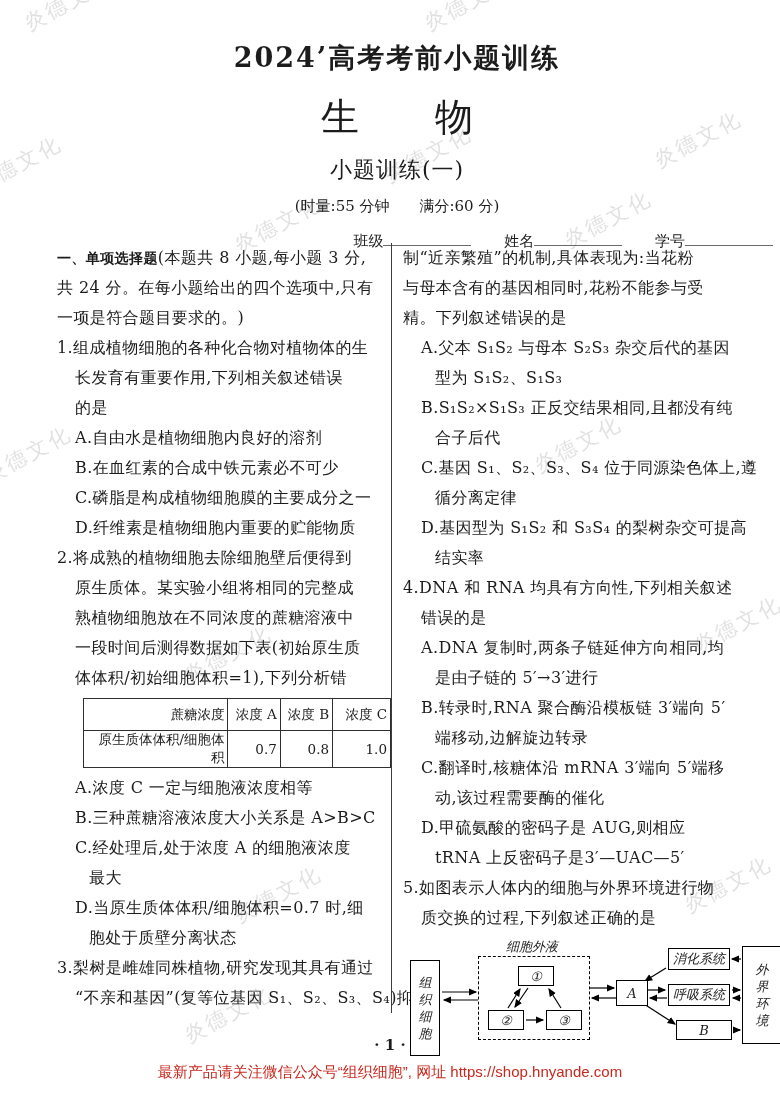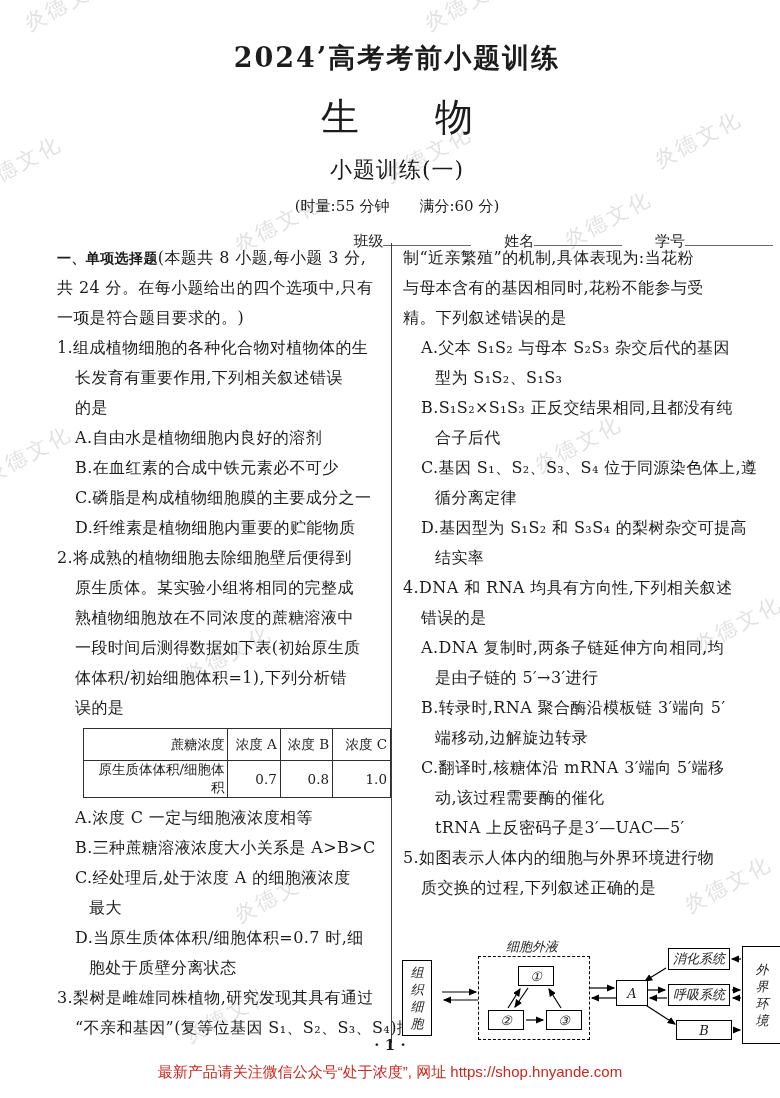"误的是" div.ln { html: <div>误的是</div> -> none }
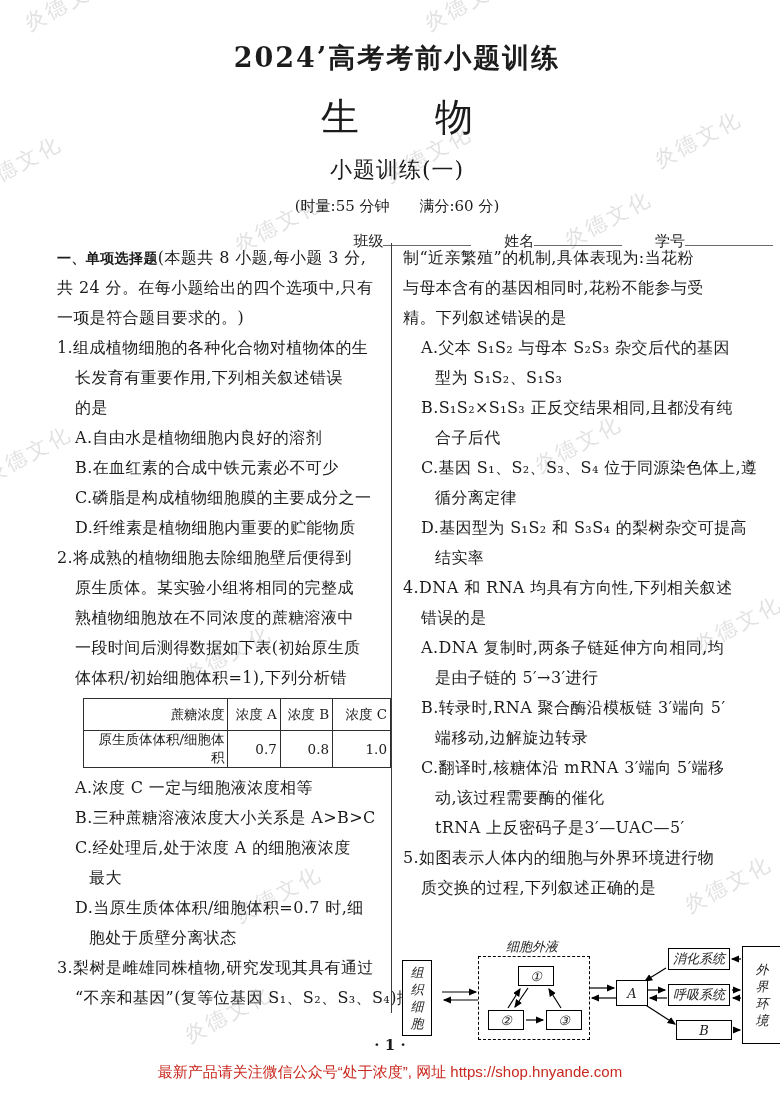"D.甲硫氨酸的密码子是 AUG,则相应" div.ln { html: none -> <div>D.甲硫氨酸的密码子是 AUG,则相应</div> }
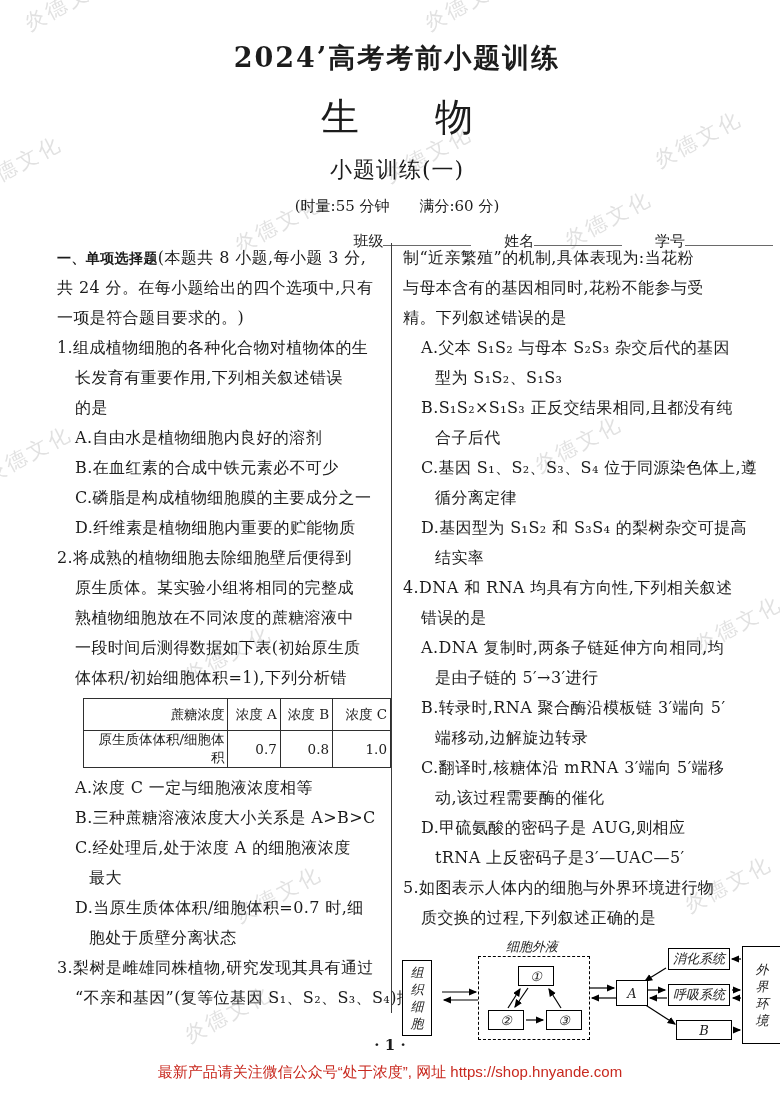"组织细胞" div.dbox { height: 76px -> 96px; left: 0 -> 8px }
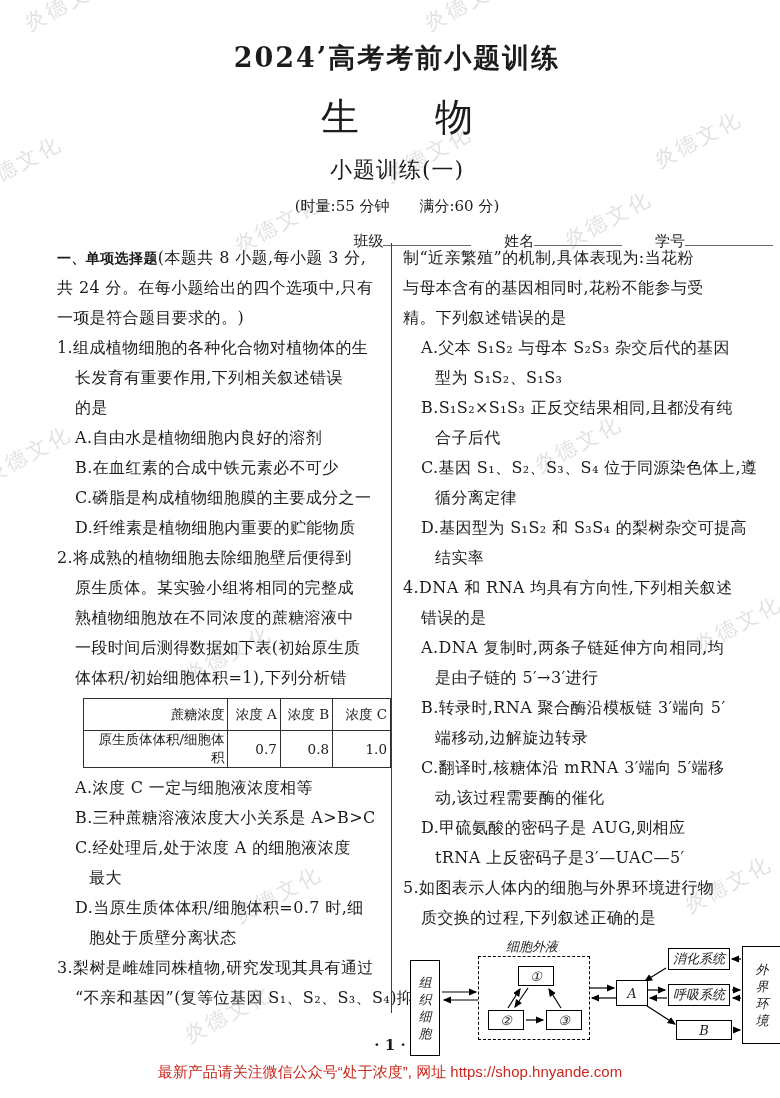"最新产品请关注微信公众号“处于浓度”, 网址" div.footer { text: 处于浓度 -> 组织细胞 }
